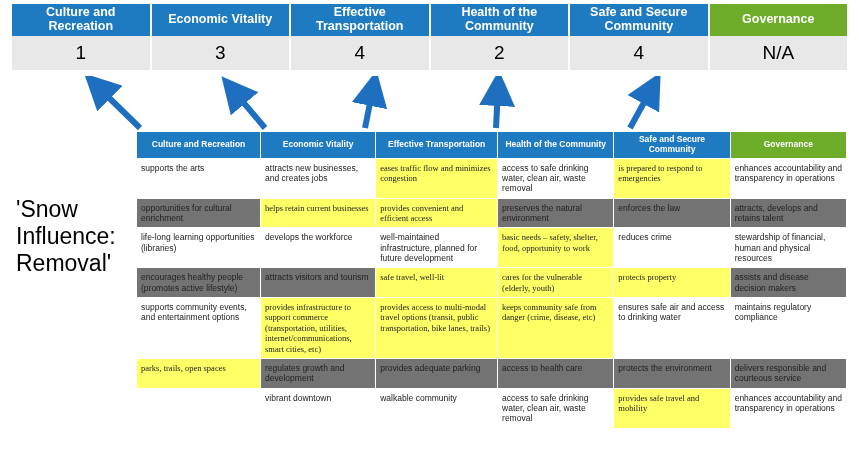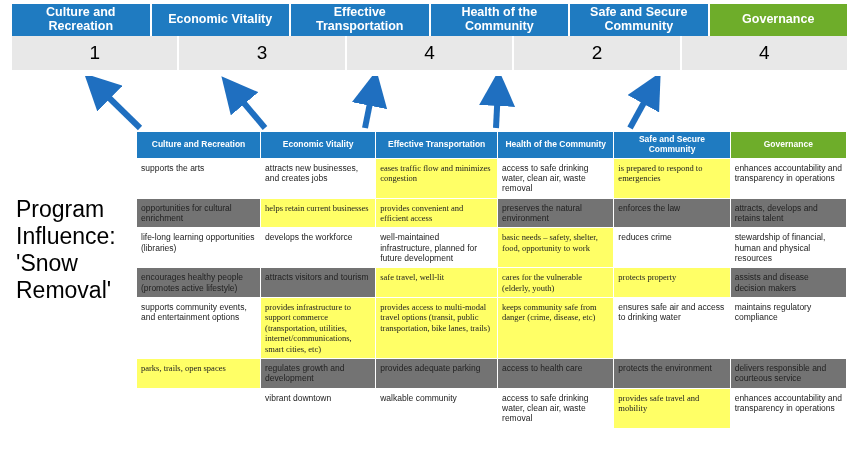"N/A" div.top-score-cell { html: none -> <div>N/A</div> }
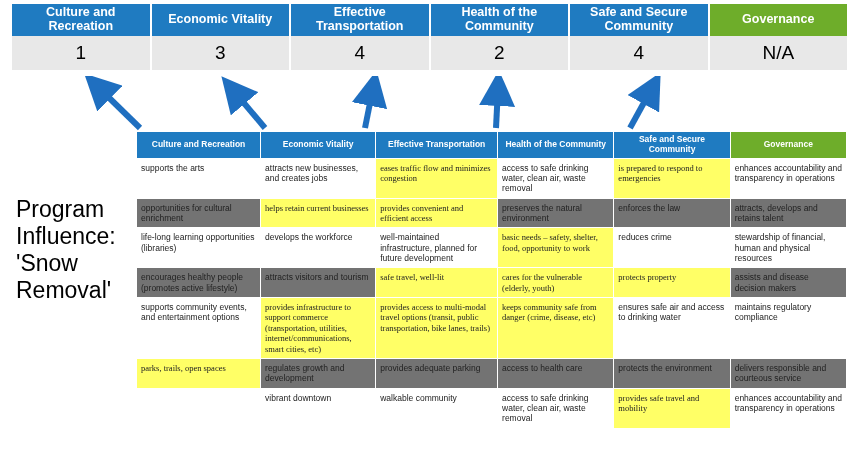"Program" div { html: <div>Program</div> -> none }
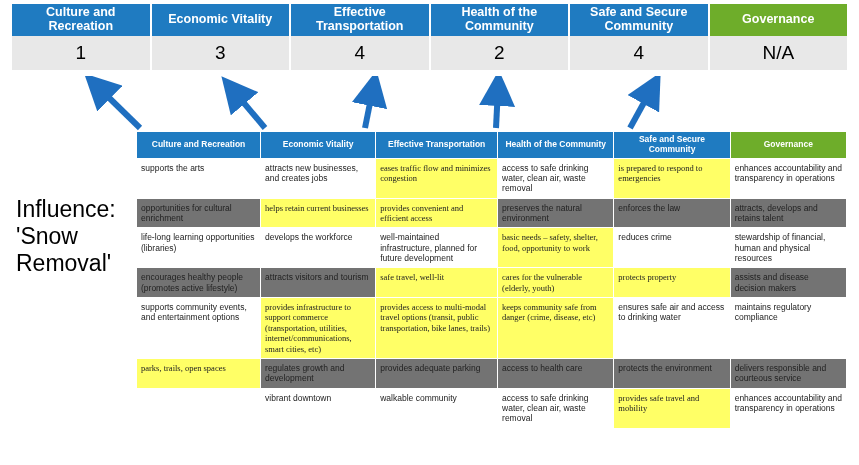"Influence:" div { order: before "'Snow" -> after "'Snow" }
